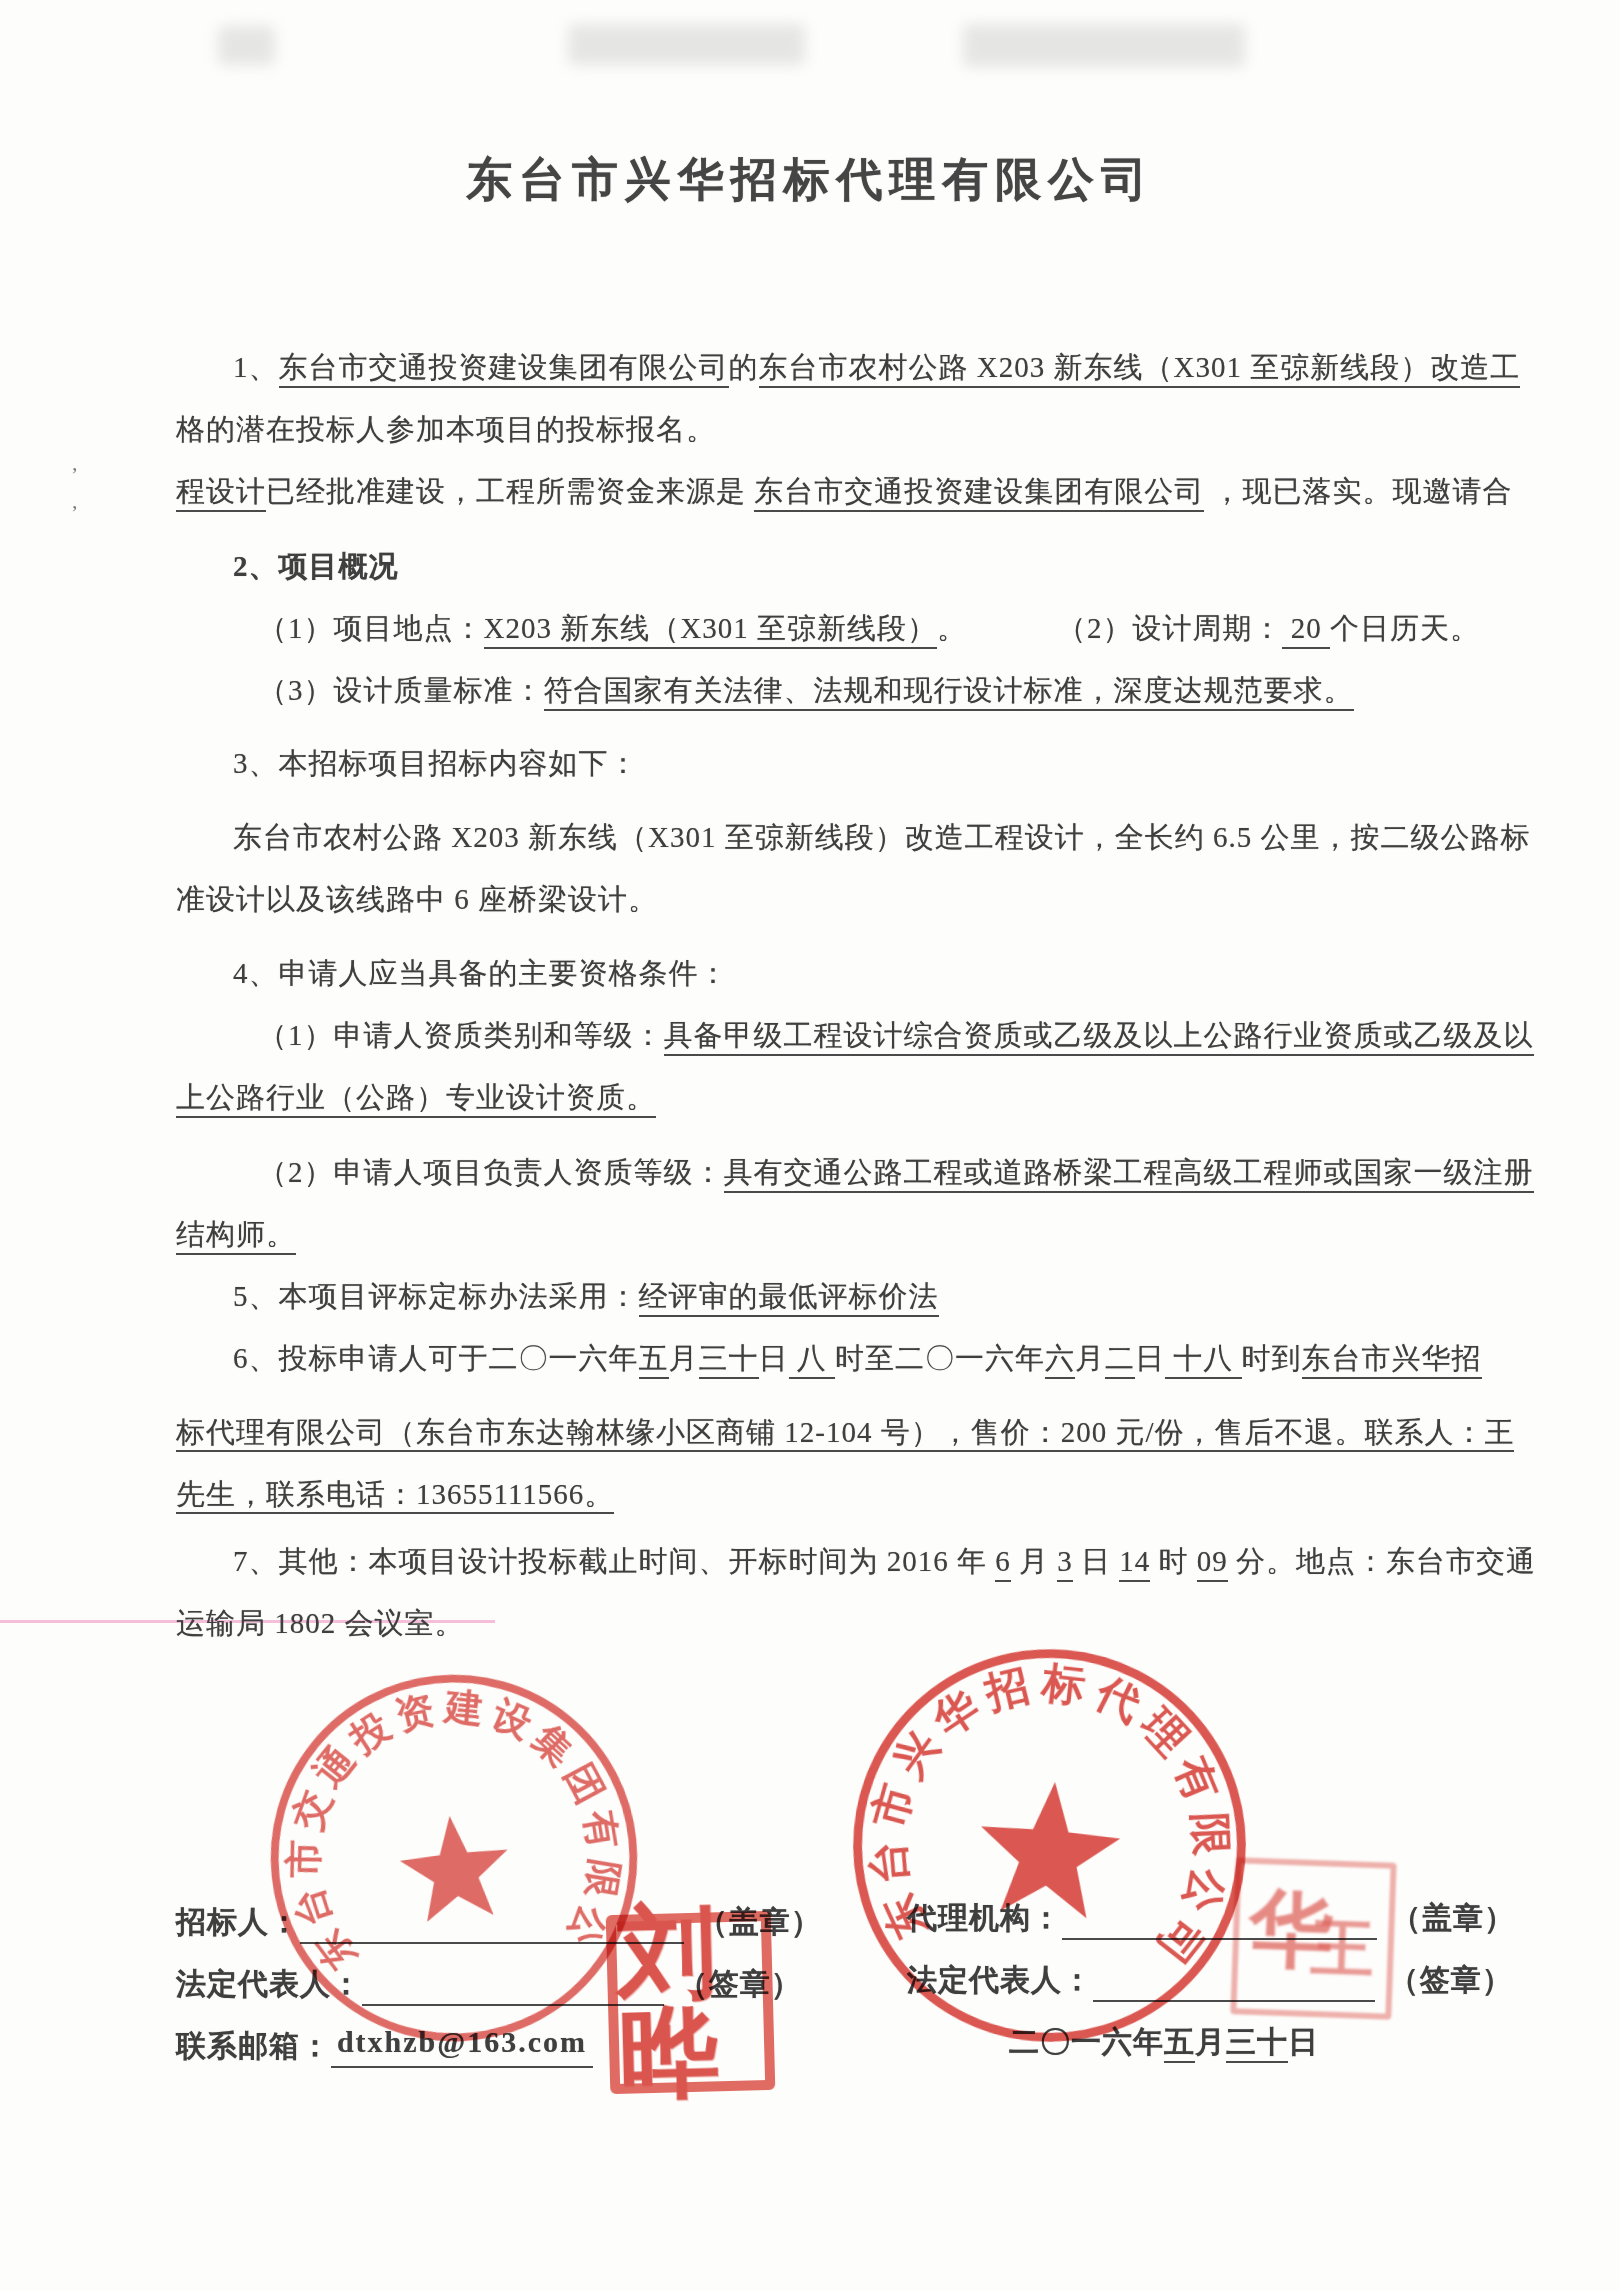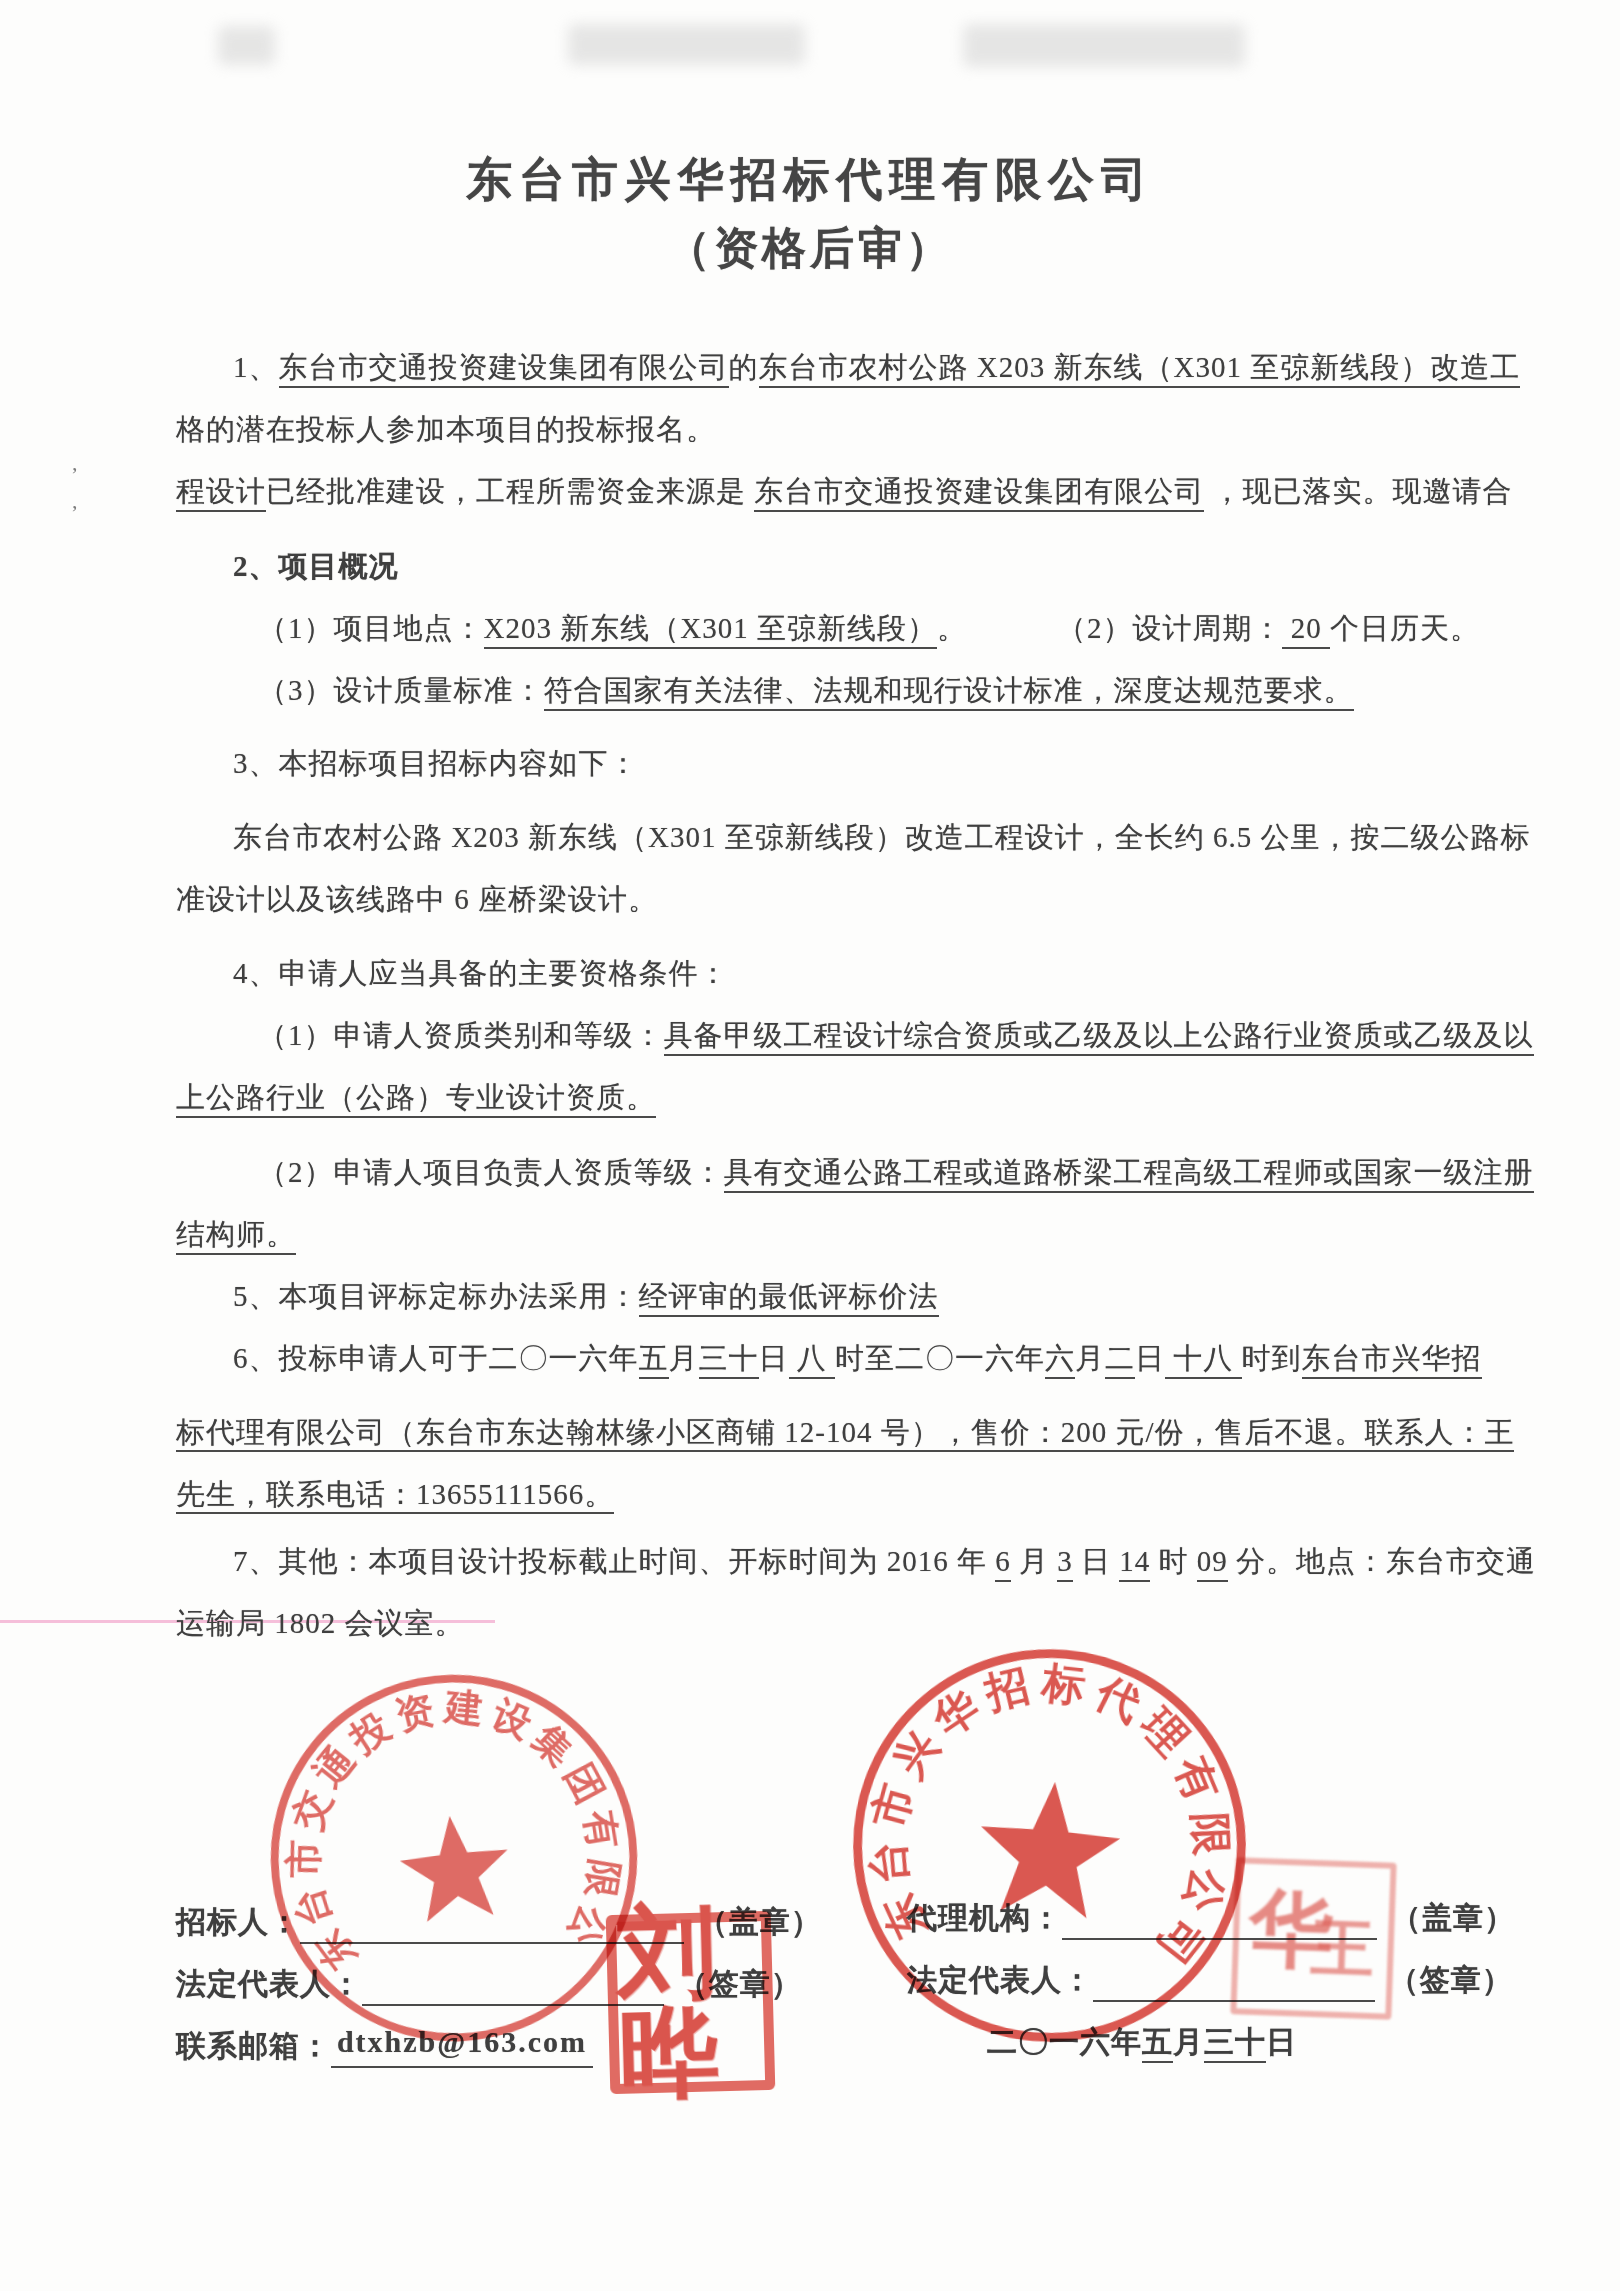"（资格后审）" div.title-sub { html: <div>（资格后审）</div> -> none }
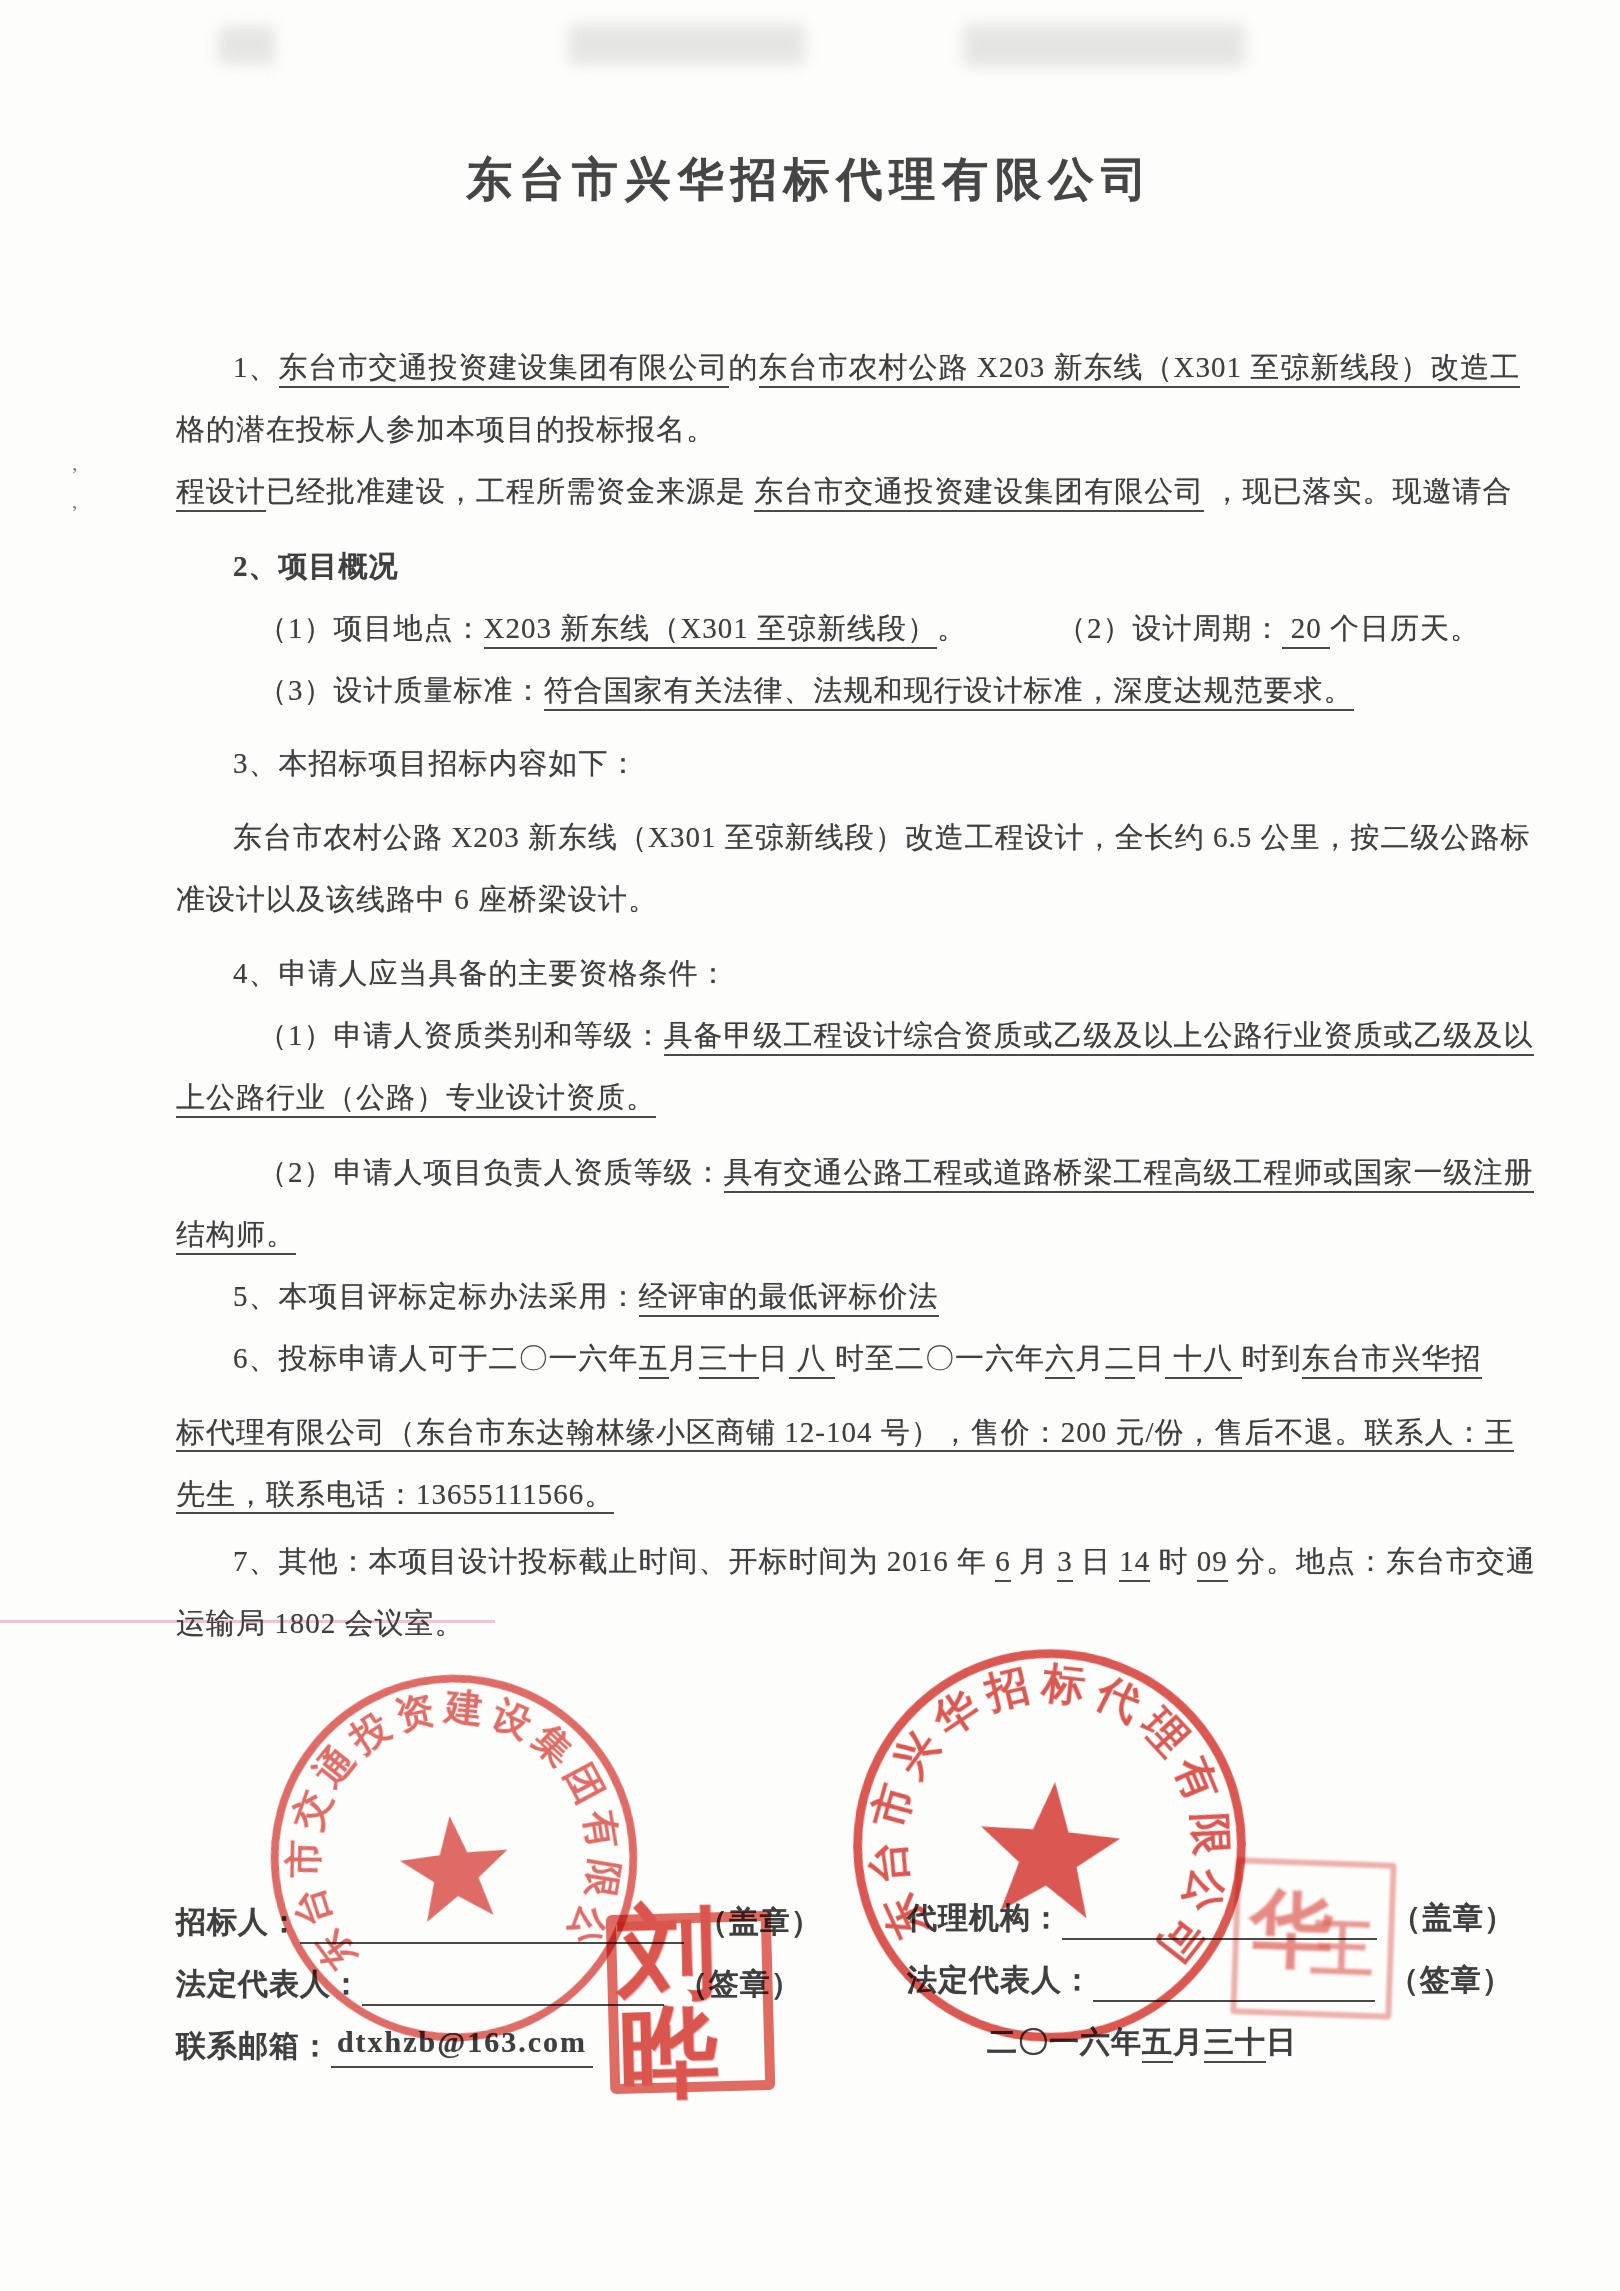"二〇一六年五月三十日" .dateline { margin-left: 80px -> 102px }
